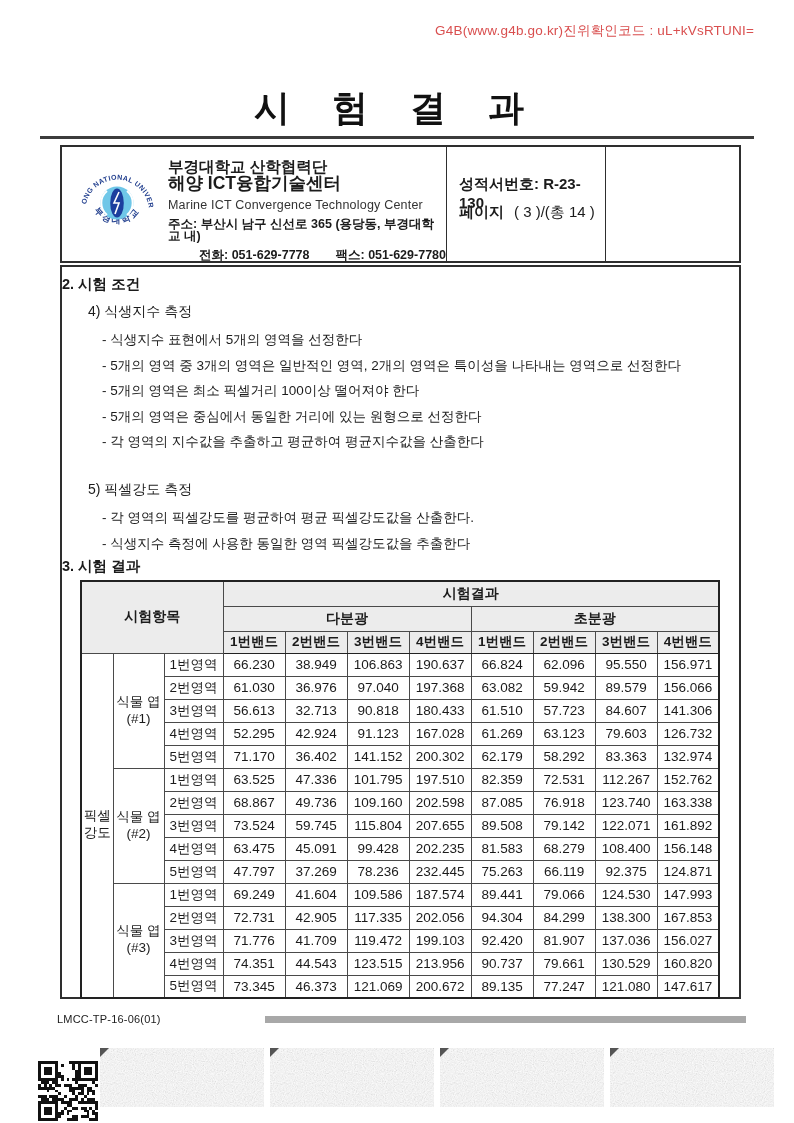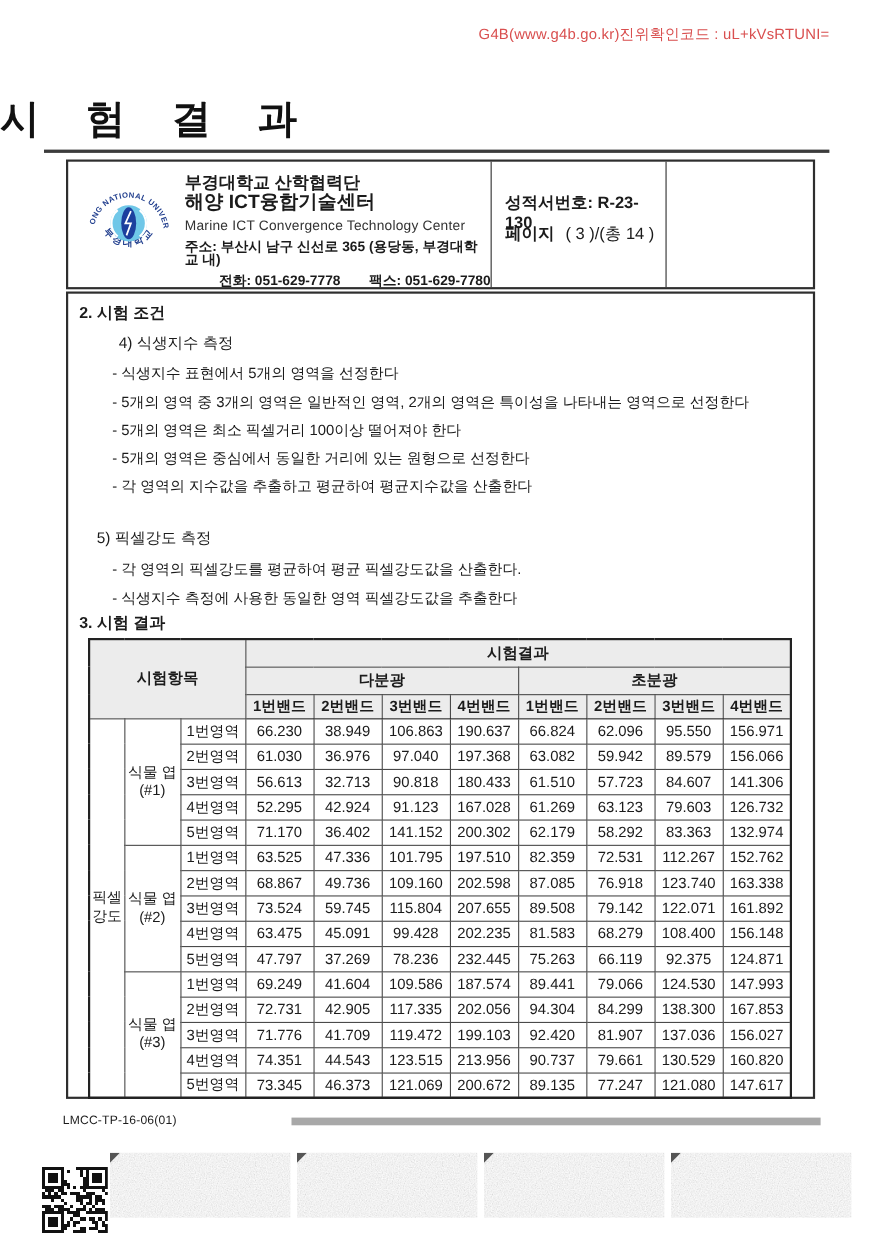"시 험 결 과" .doc-title { text-align: left -> center }
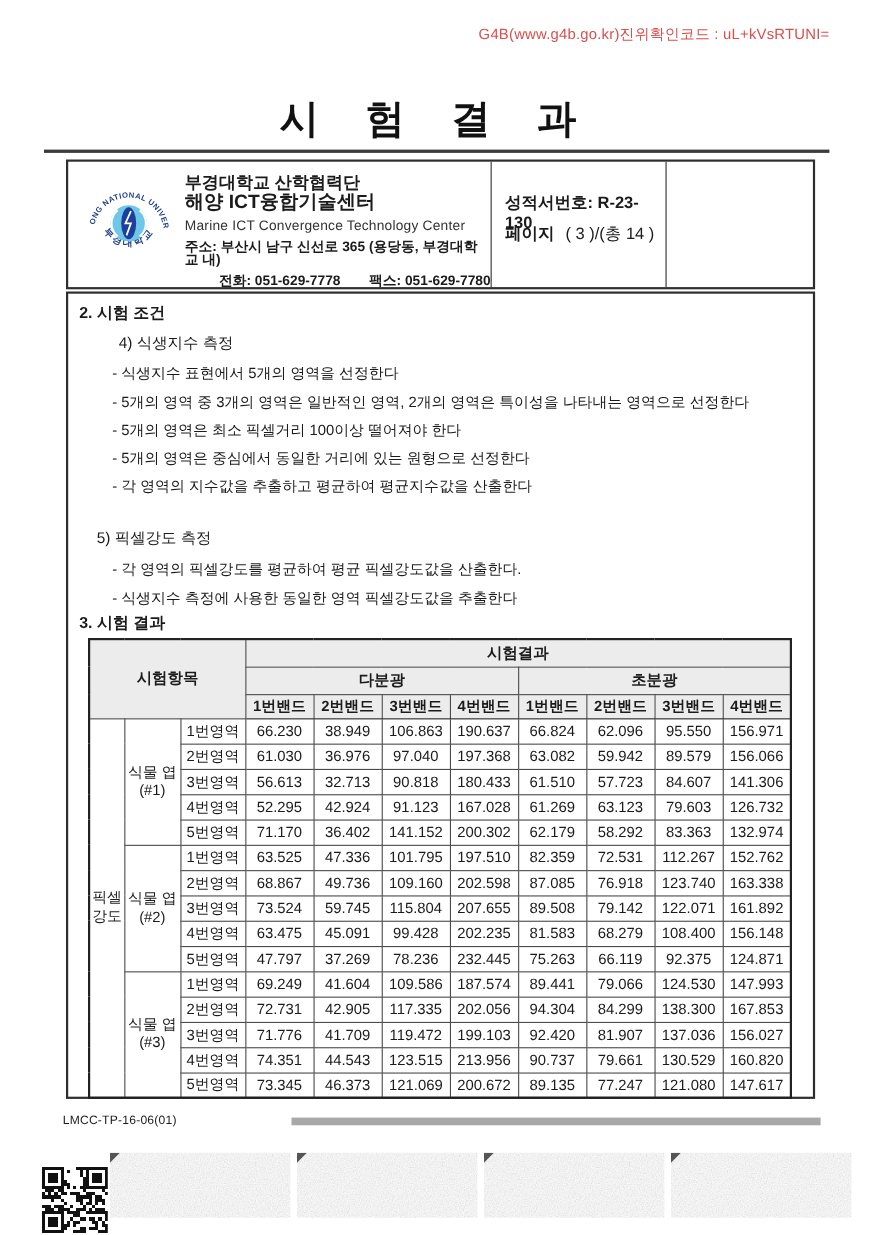"2. 시험 조건" .sec-h { left: 10px -> 0 }
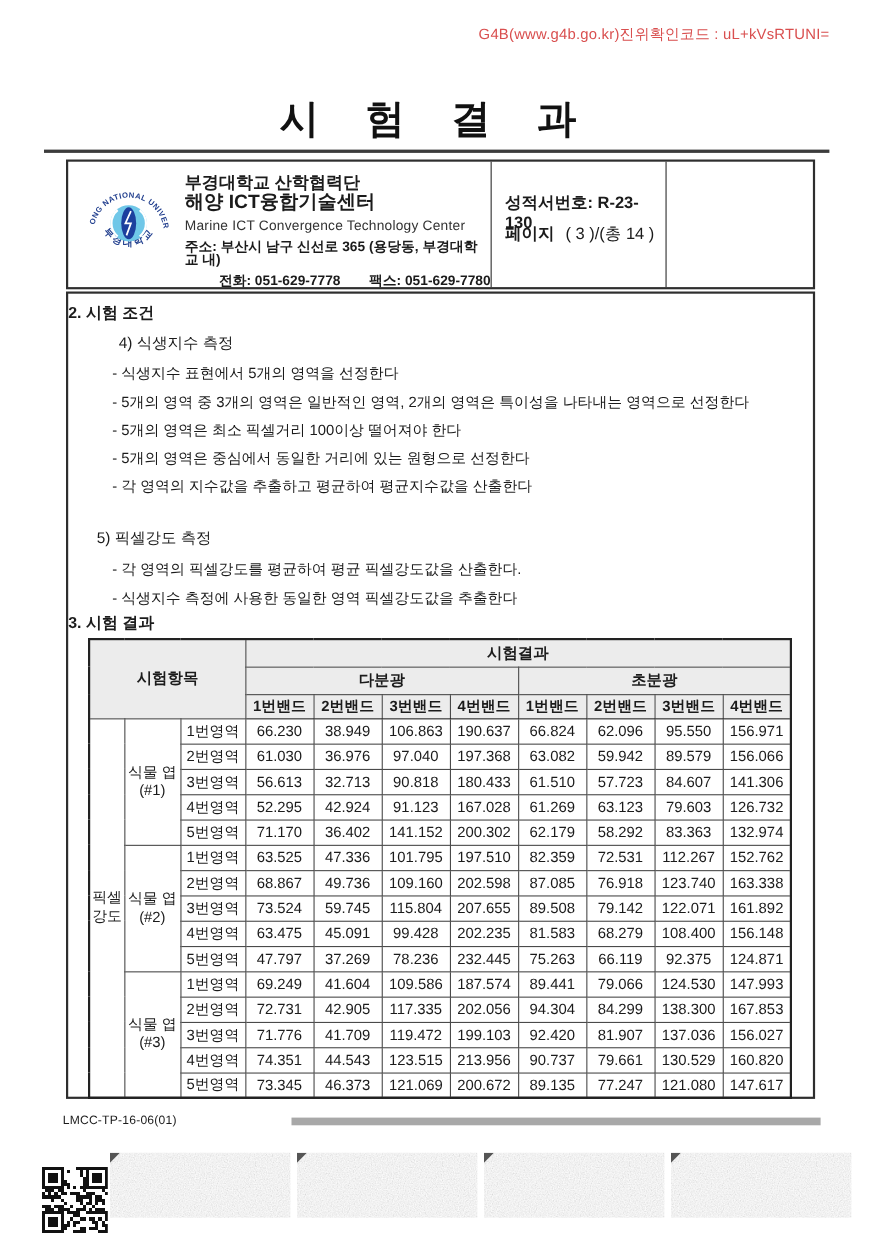"4) 식생지수 측정" div.sub-h { margin-left: 20px -> none }
